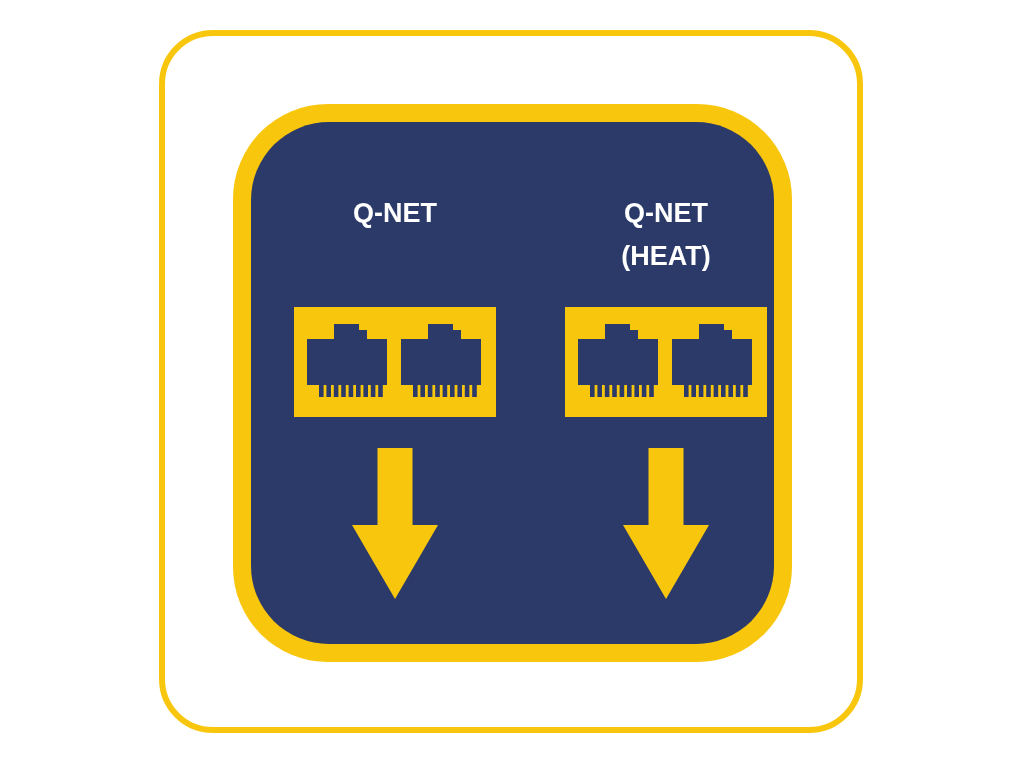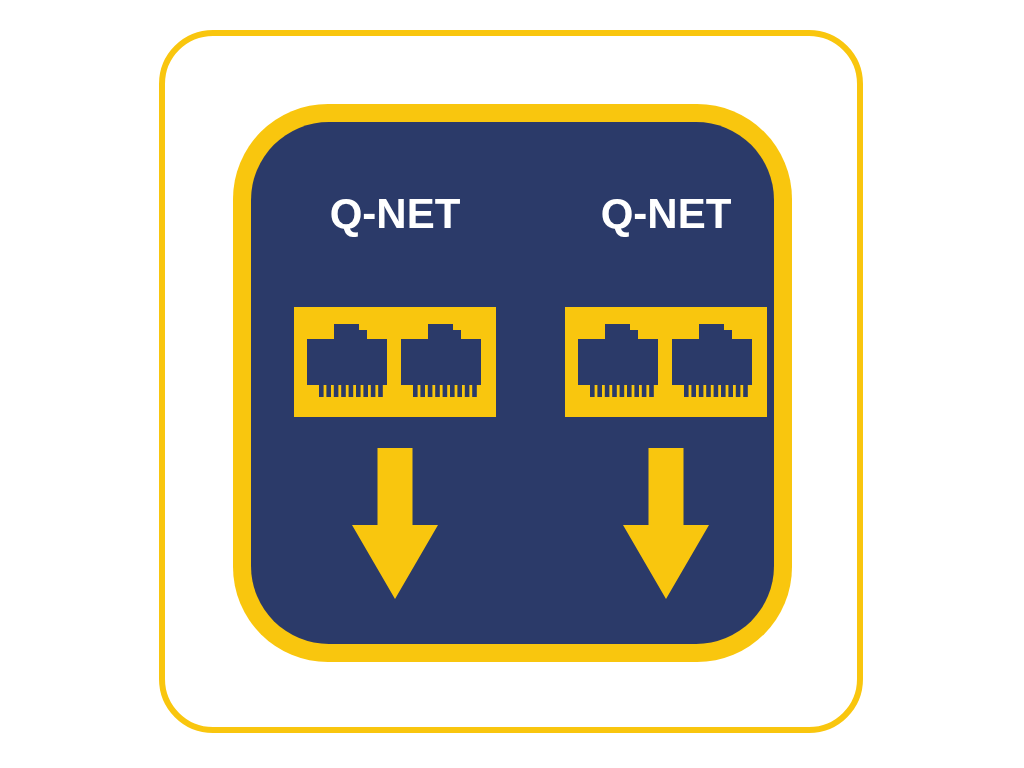"Q-NET" .port-label { font-size: 42px -> 27px }
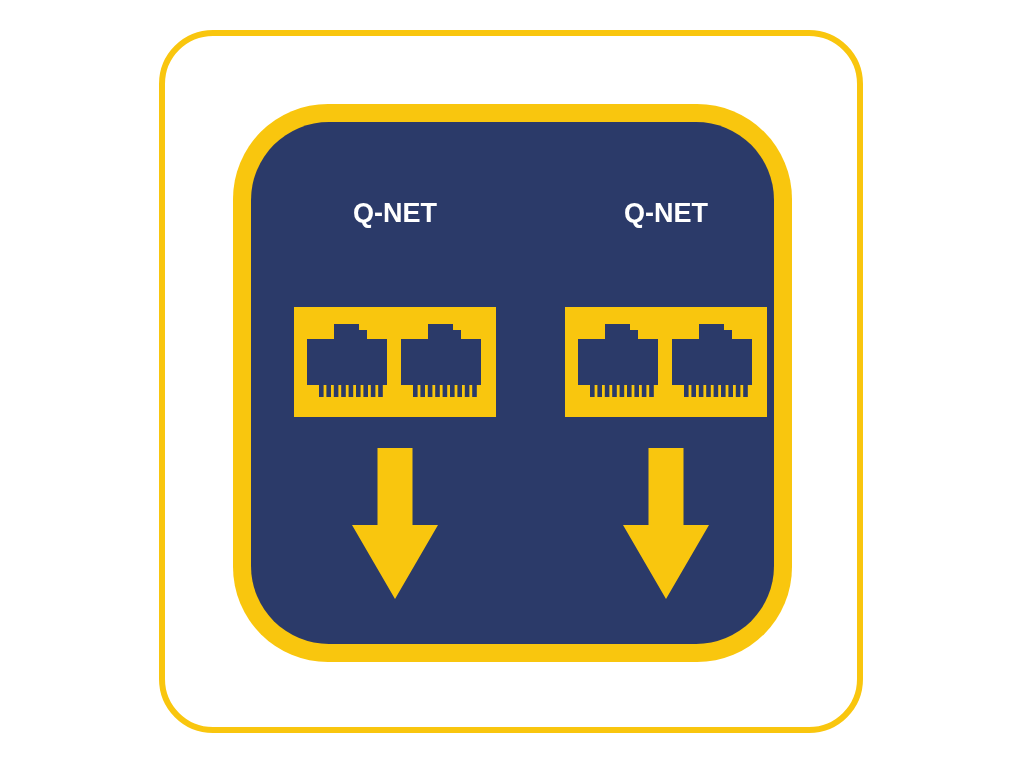"(HEAT)" div { html: none -> <div>(HEAT)</div> }
